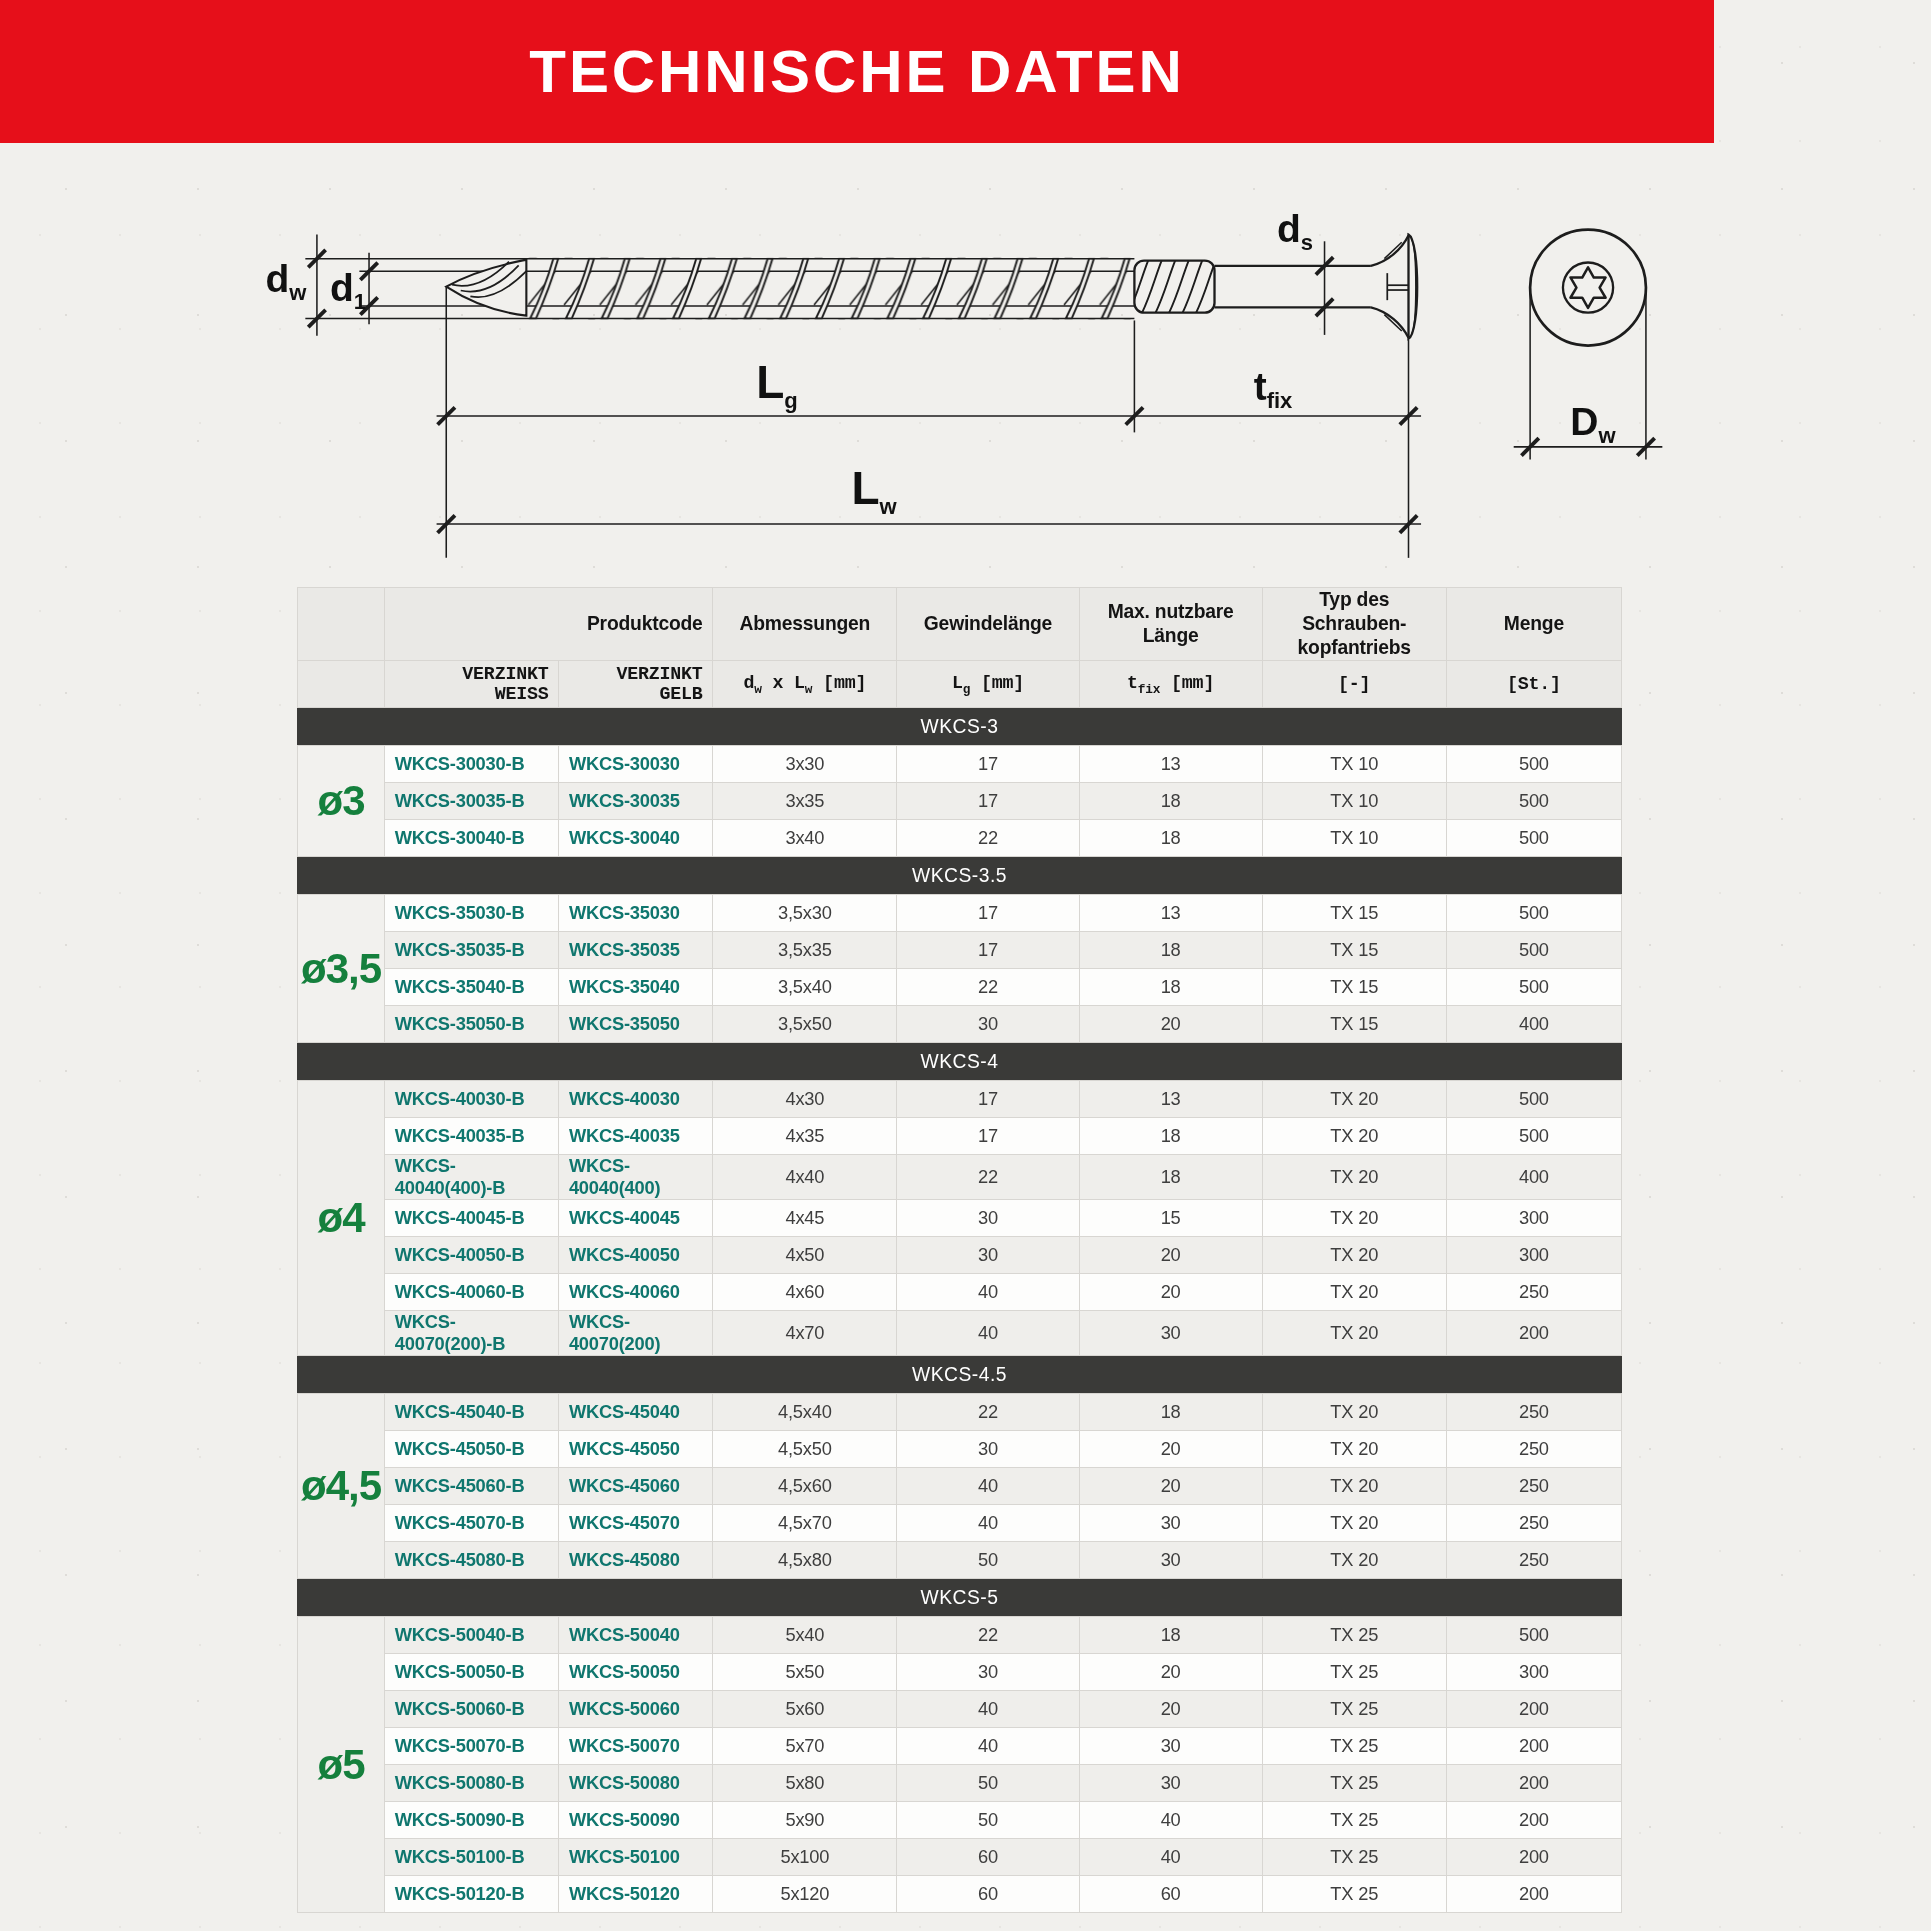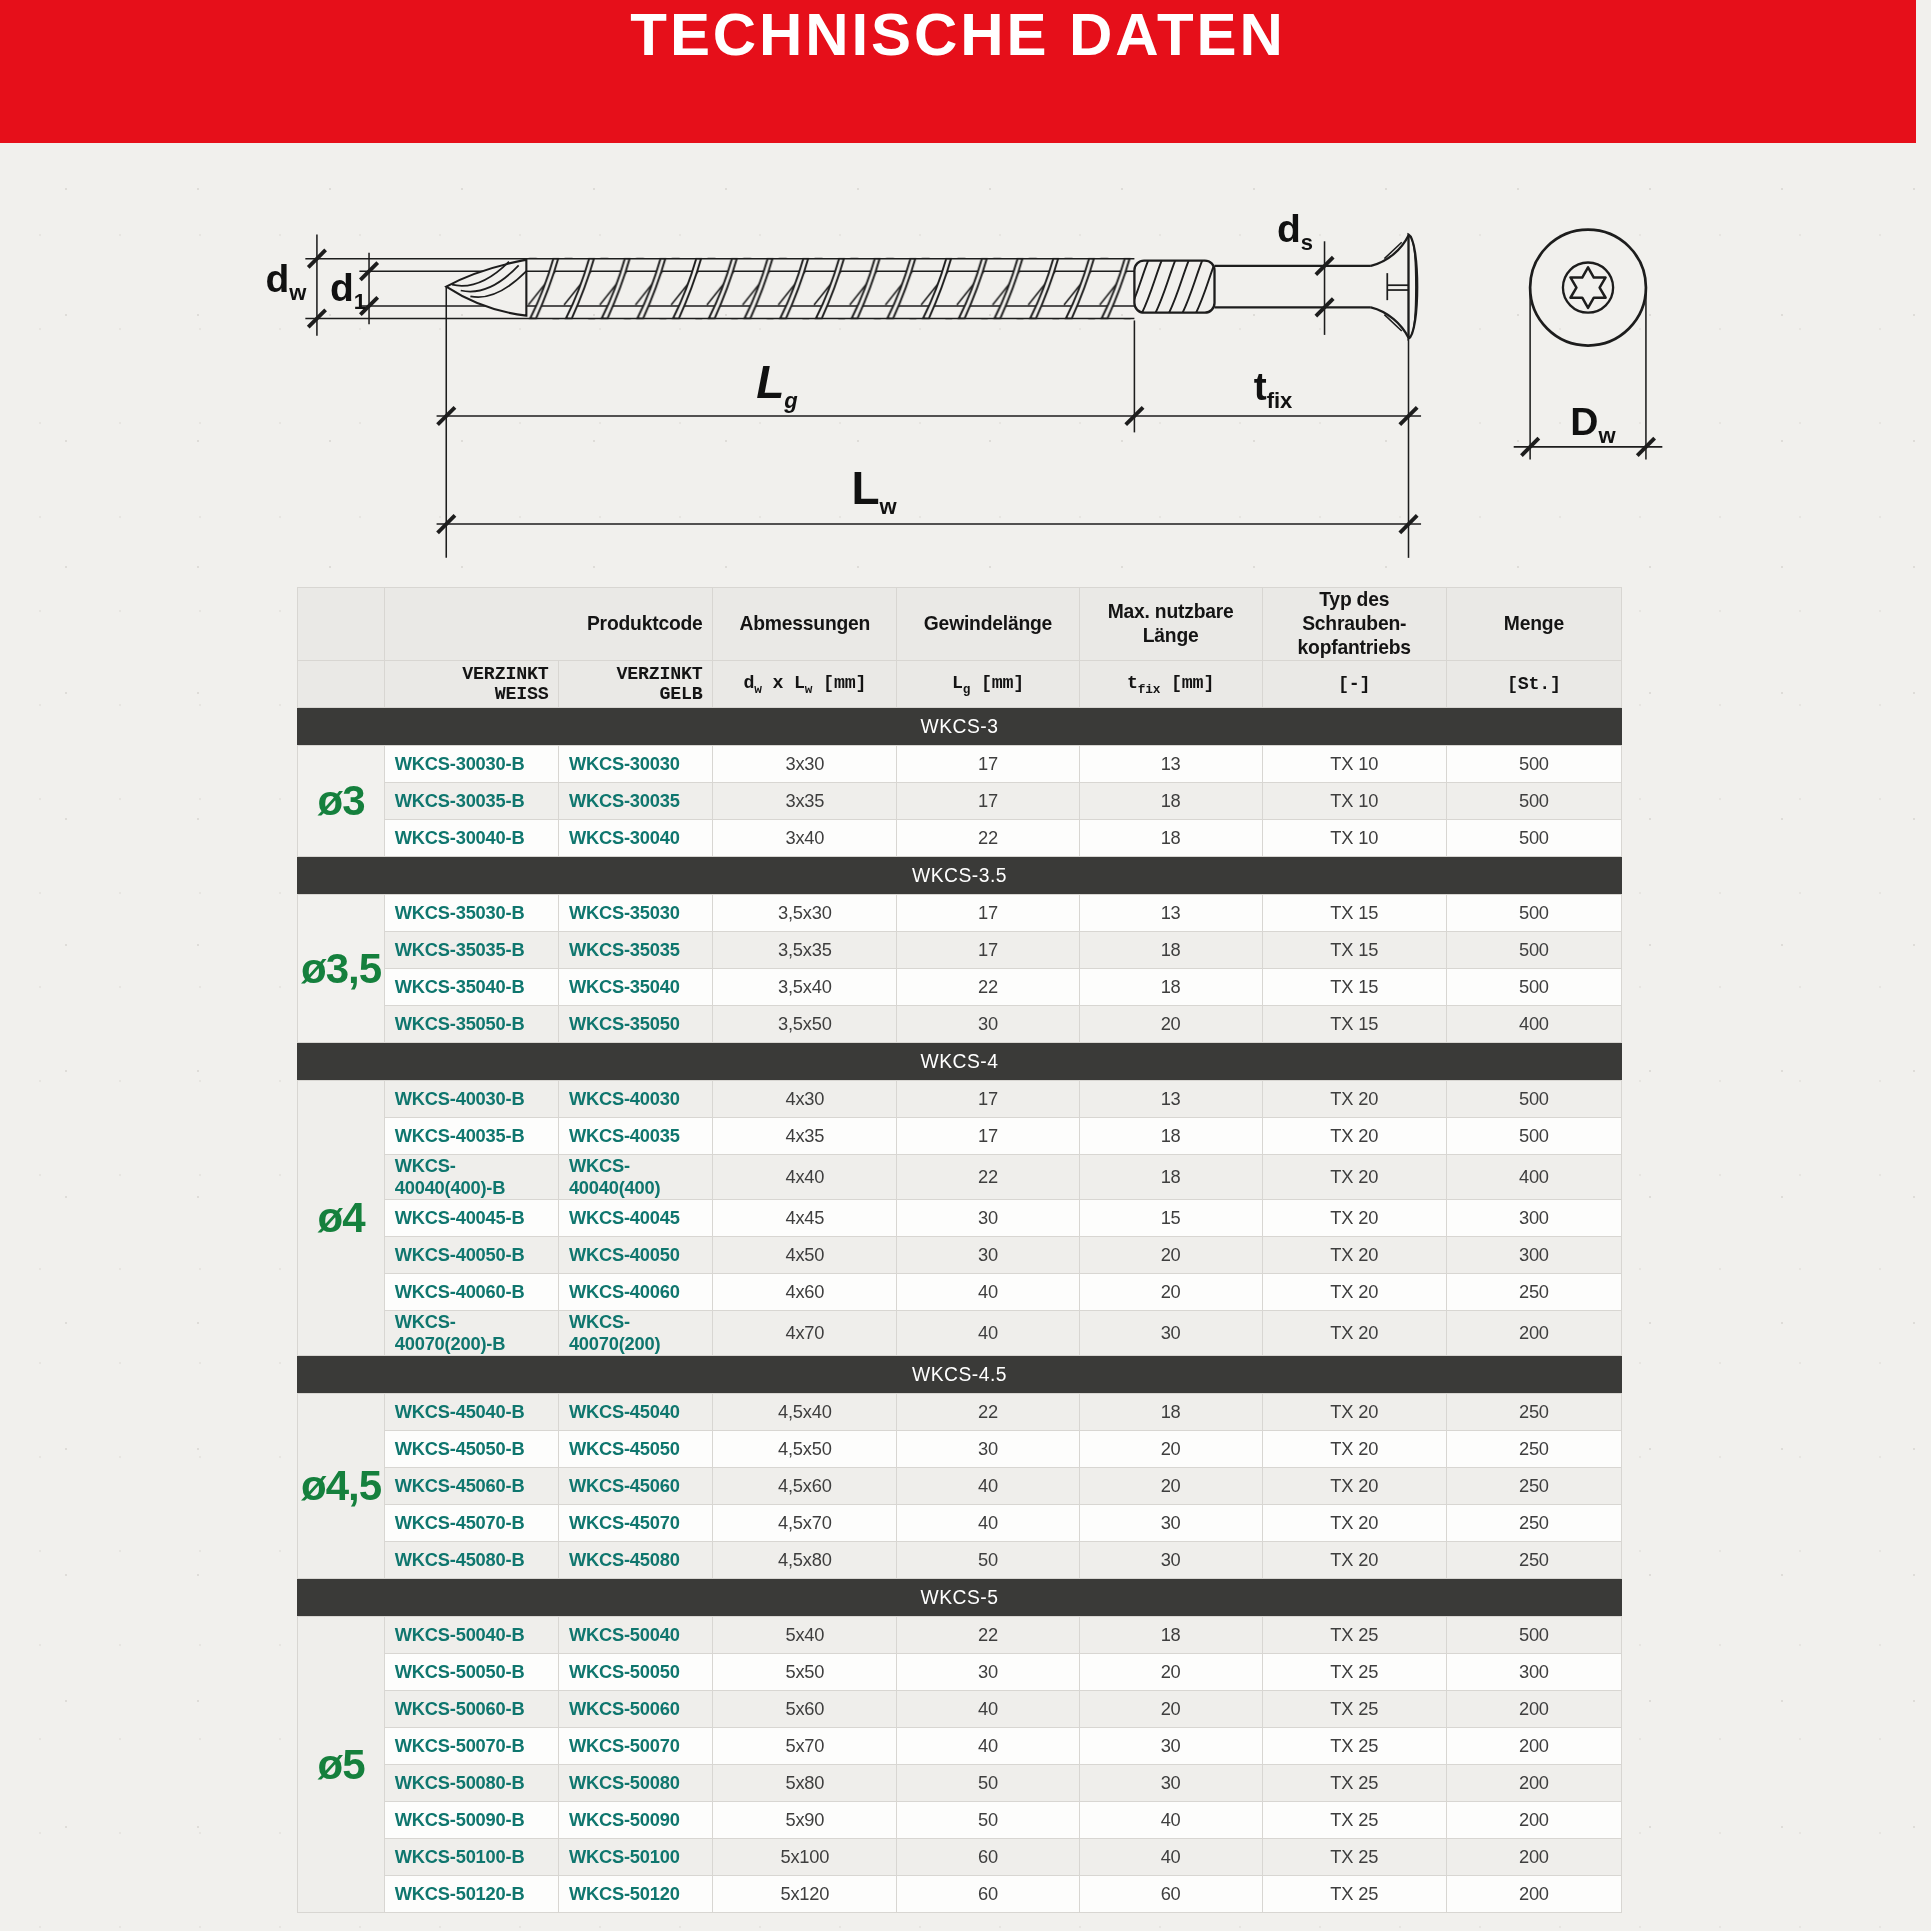"TECHNISCHE DATEN" .banner { align-items: none -> center; width: 1916px -> 1714px }
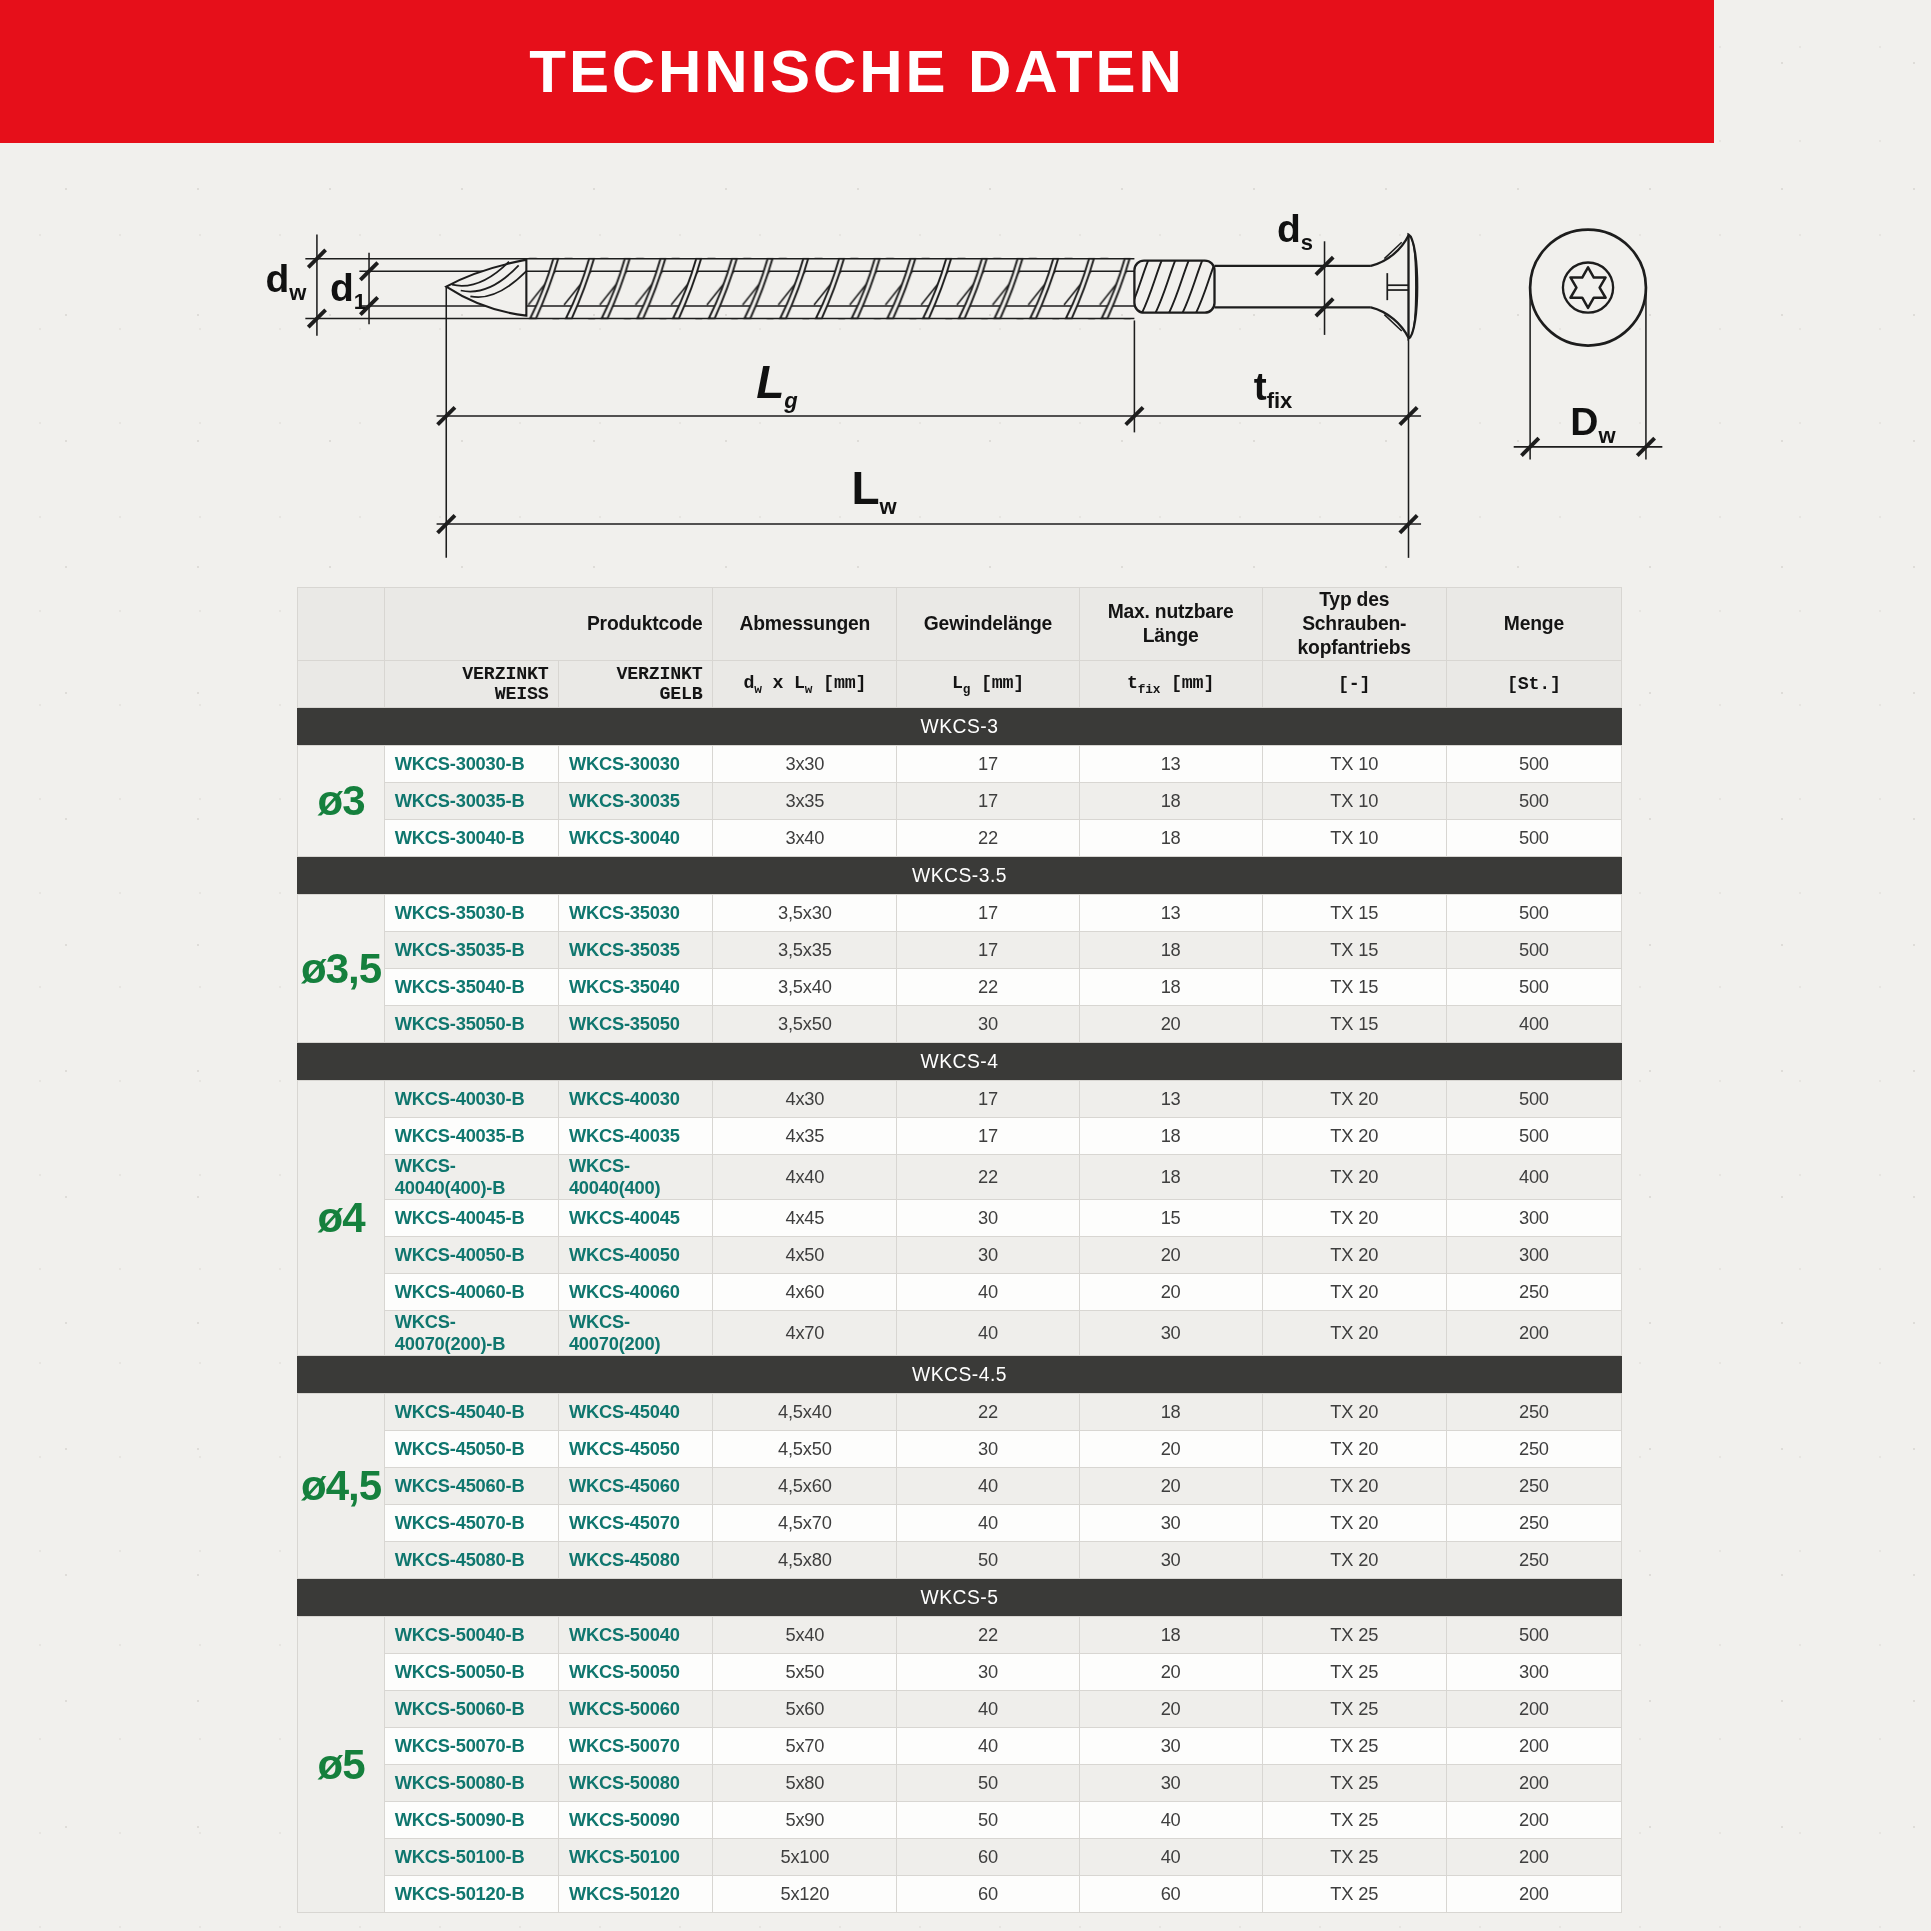"Lg" div.dim-label { font-style: italic -> none }
